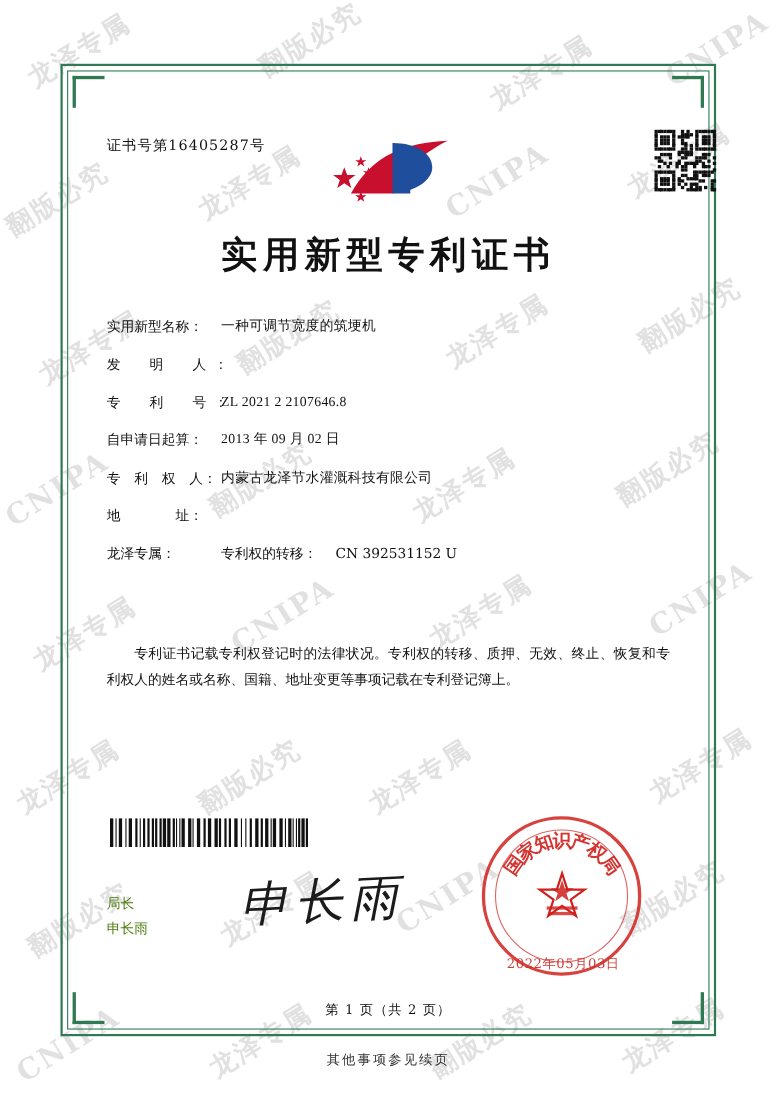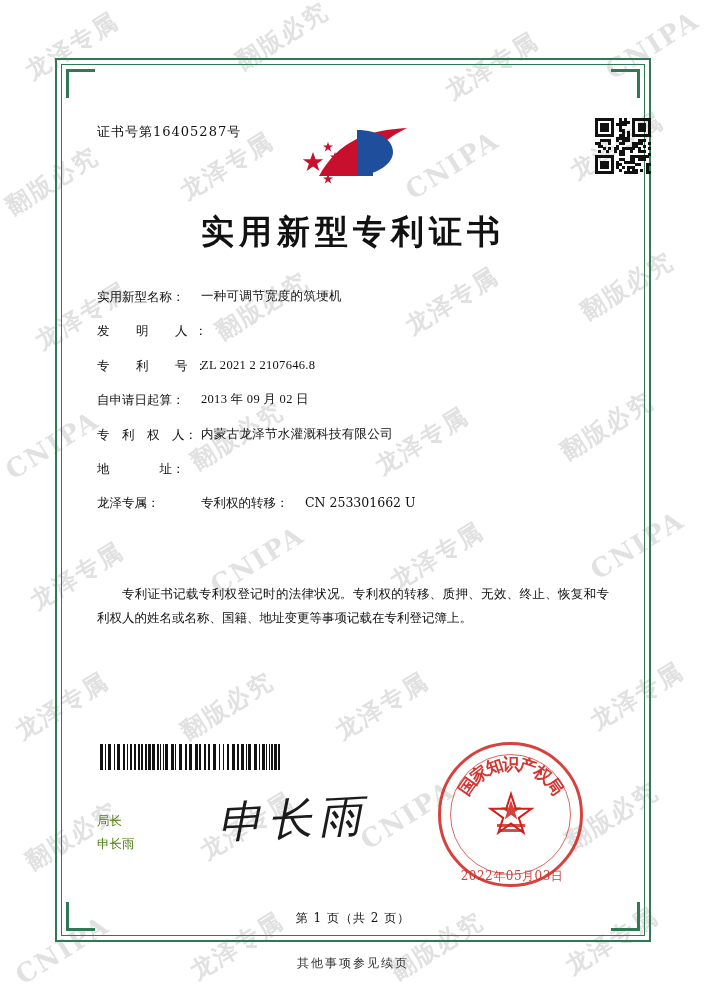"CN 253301662 U" div.right-val { text: 253301662 -> 392531152 }
